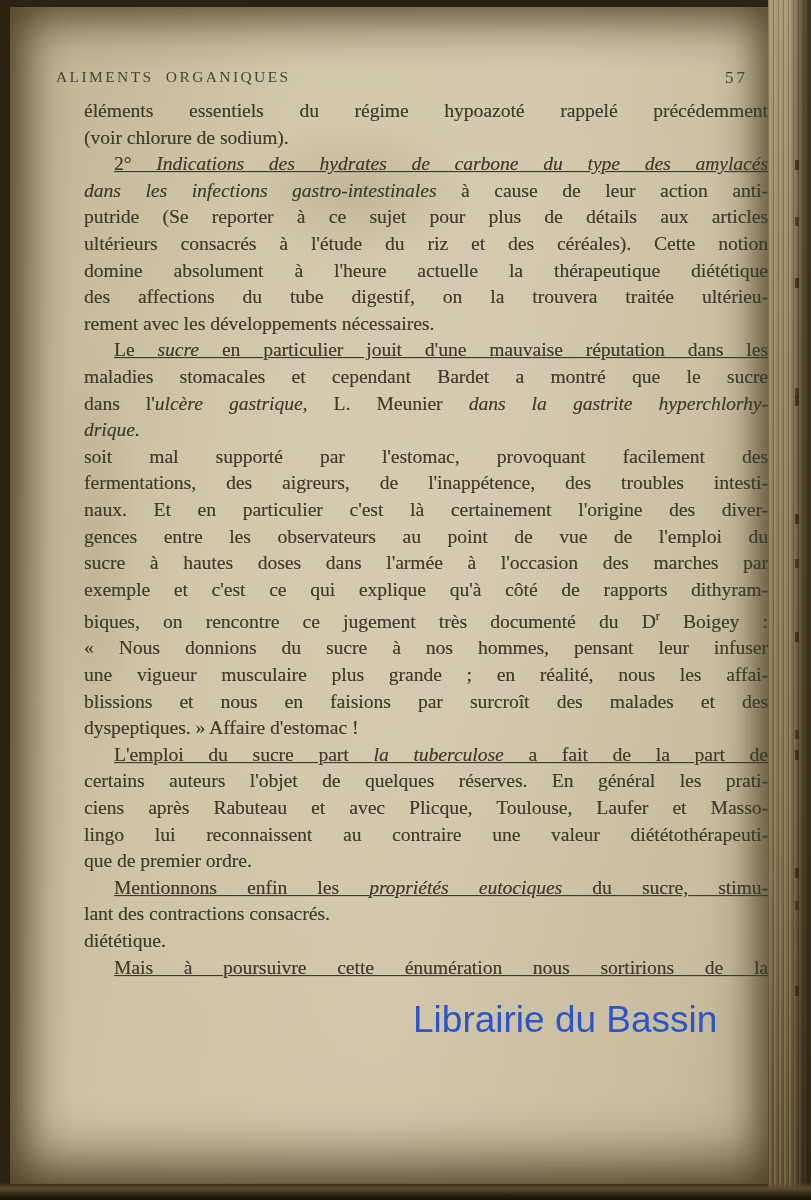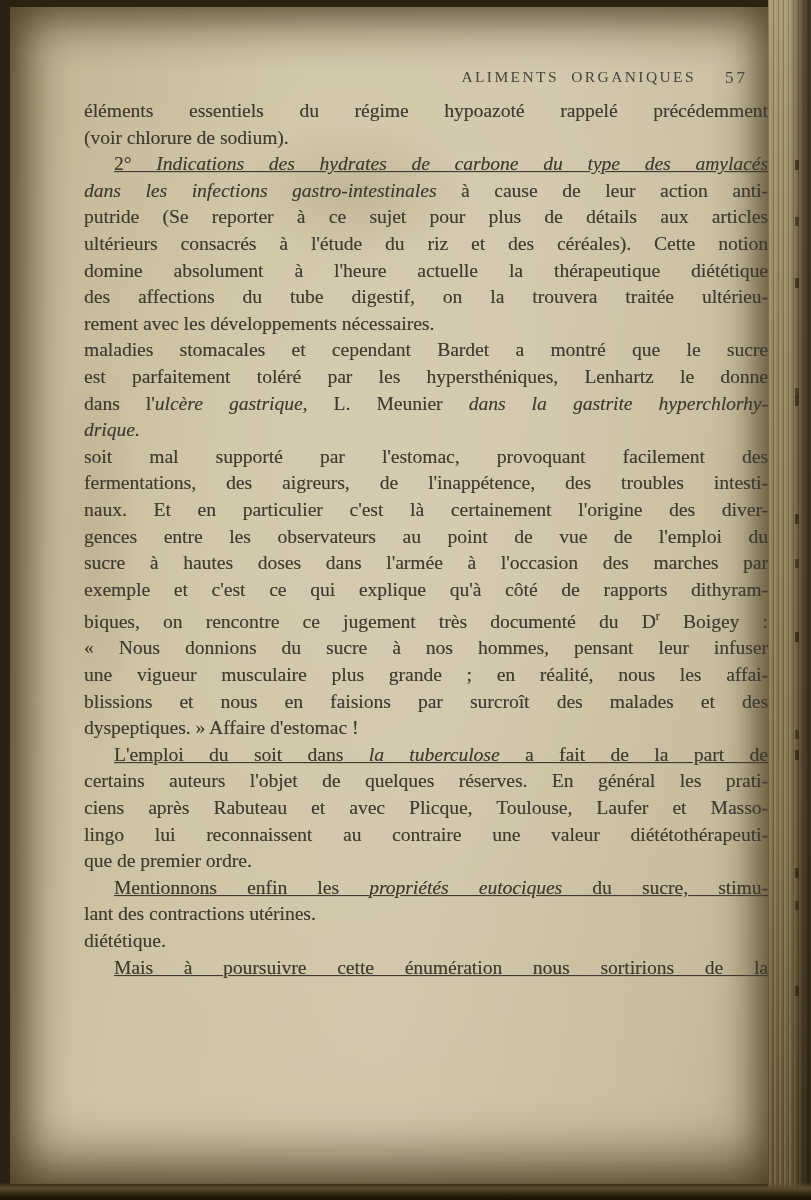"ALIMENTS ORGANIQUES" .htitle { right: 44px -> 61px; text-align: right -> left }
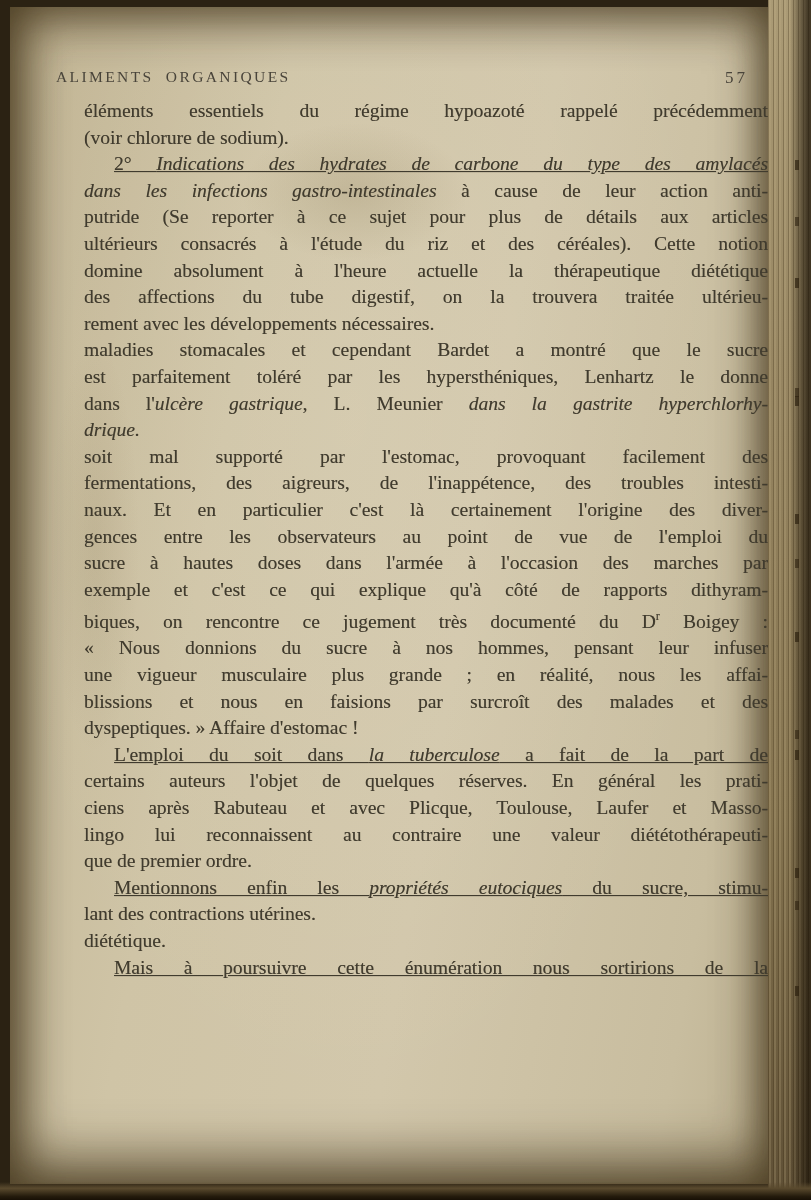"Le sucre en particulier jouit" div.line { html: none -> <div><span>Le </span><span>sucre</span><span> en particulier jouit d'une mauvaise réputation dans les</span></div> }
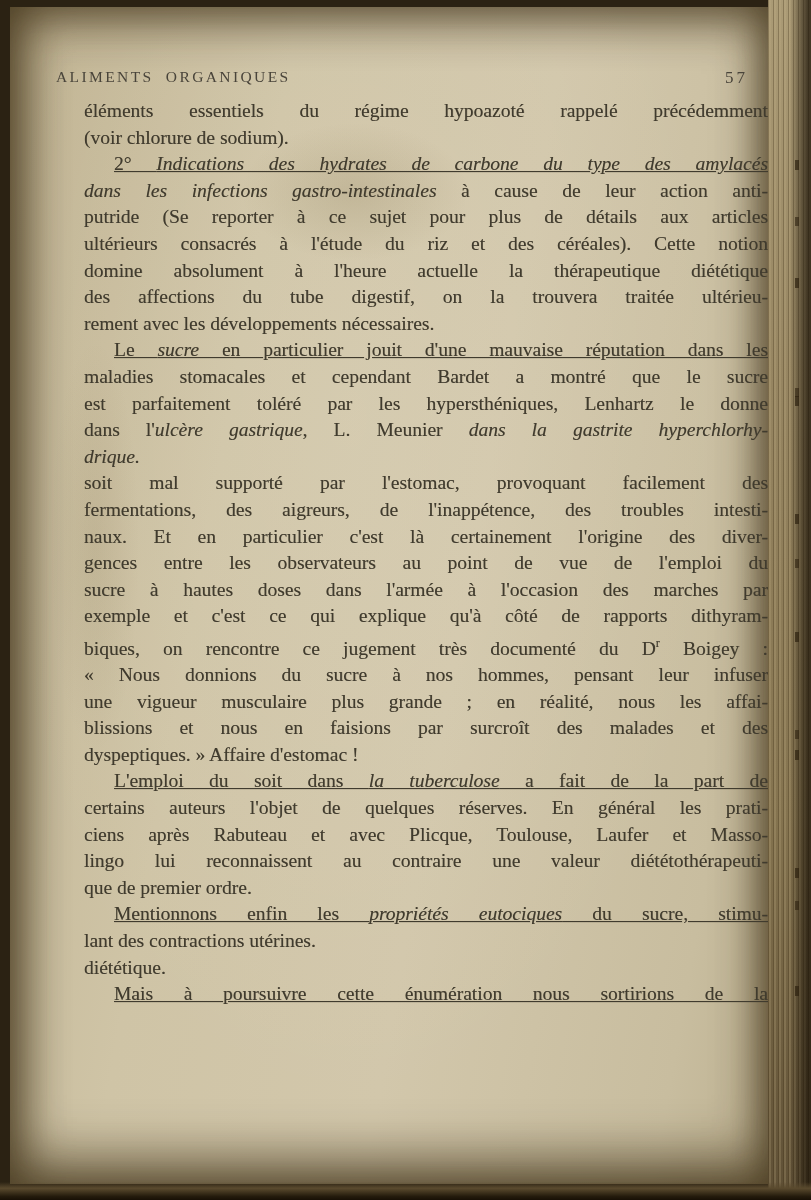"est parfaitement toléré par les" div.line { html: <div><span>est parfaitement toléré par les hypersthéniques, Lenhartz le donne</span></div> -> none }
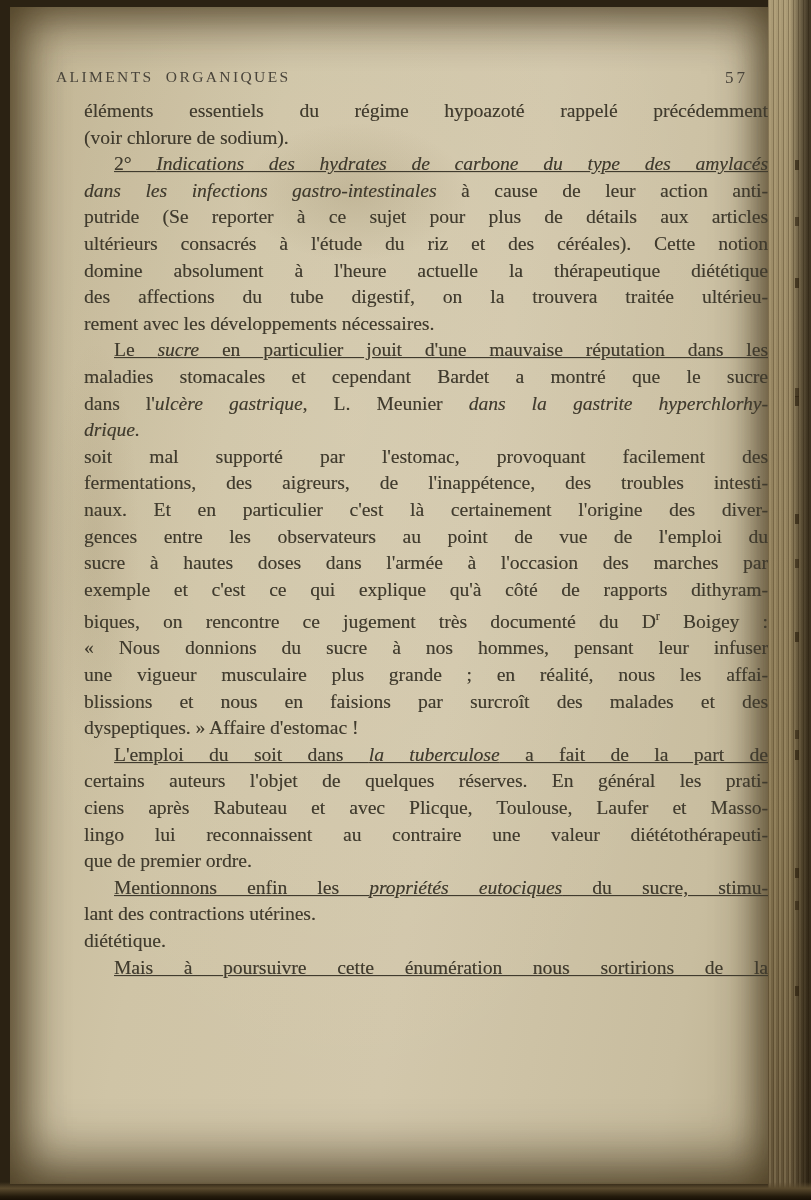"L'emploi du soit dans" span { text: soit dans -> sucre part }
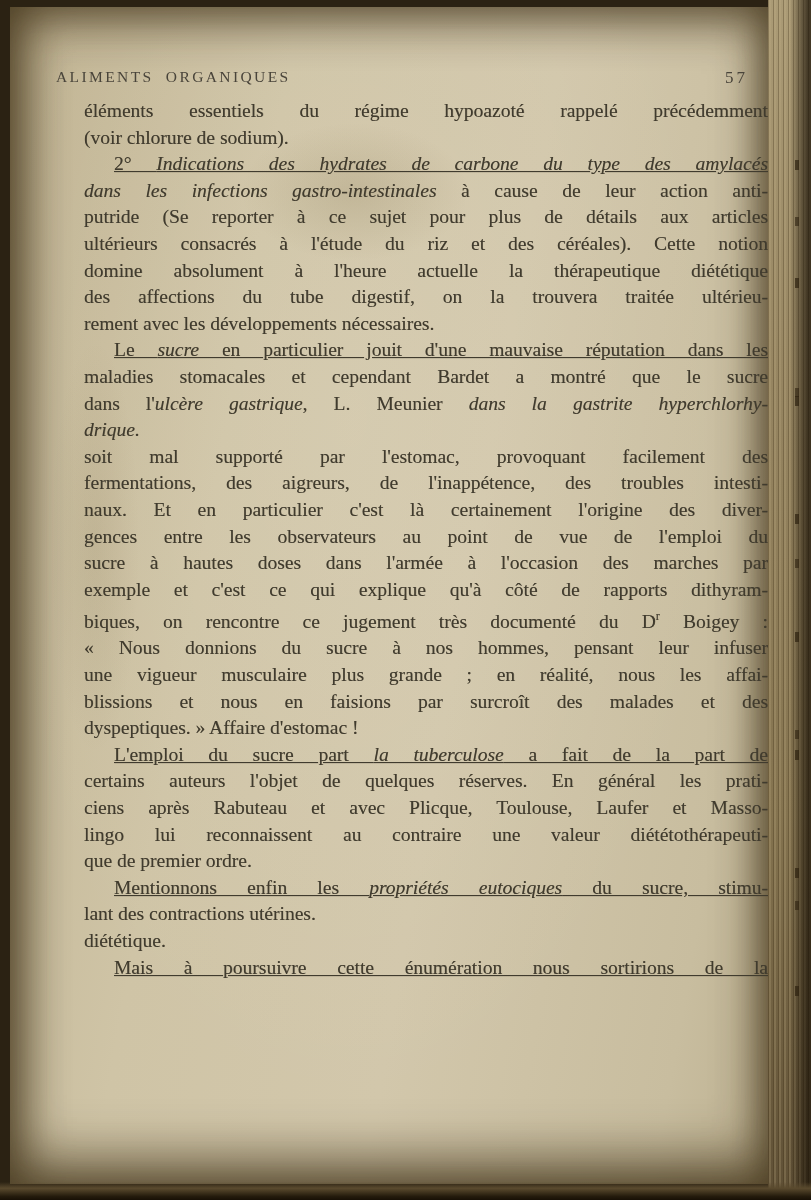"lant des contractions utérines." span { text: utérines -> consacrés }
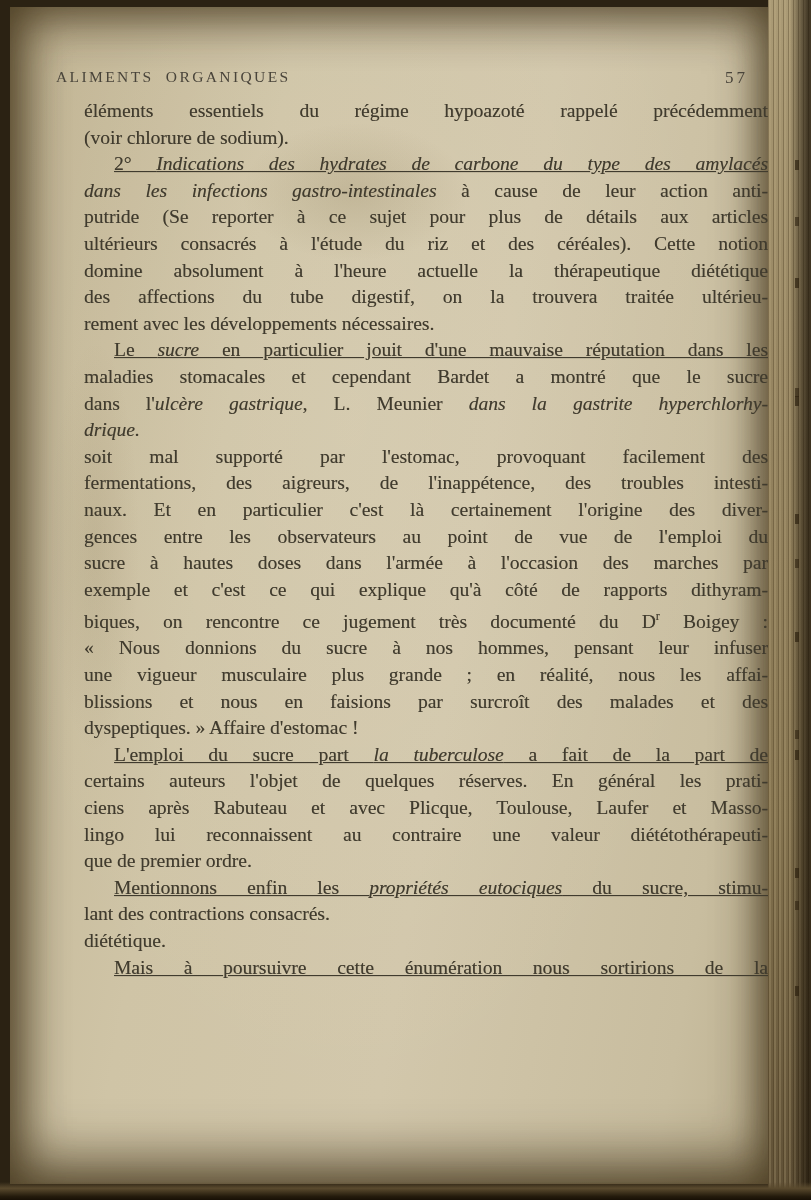"Librairie du Bassin" div.watermark { html: none -> <div>Librairie du Bassin</div> }
